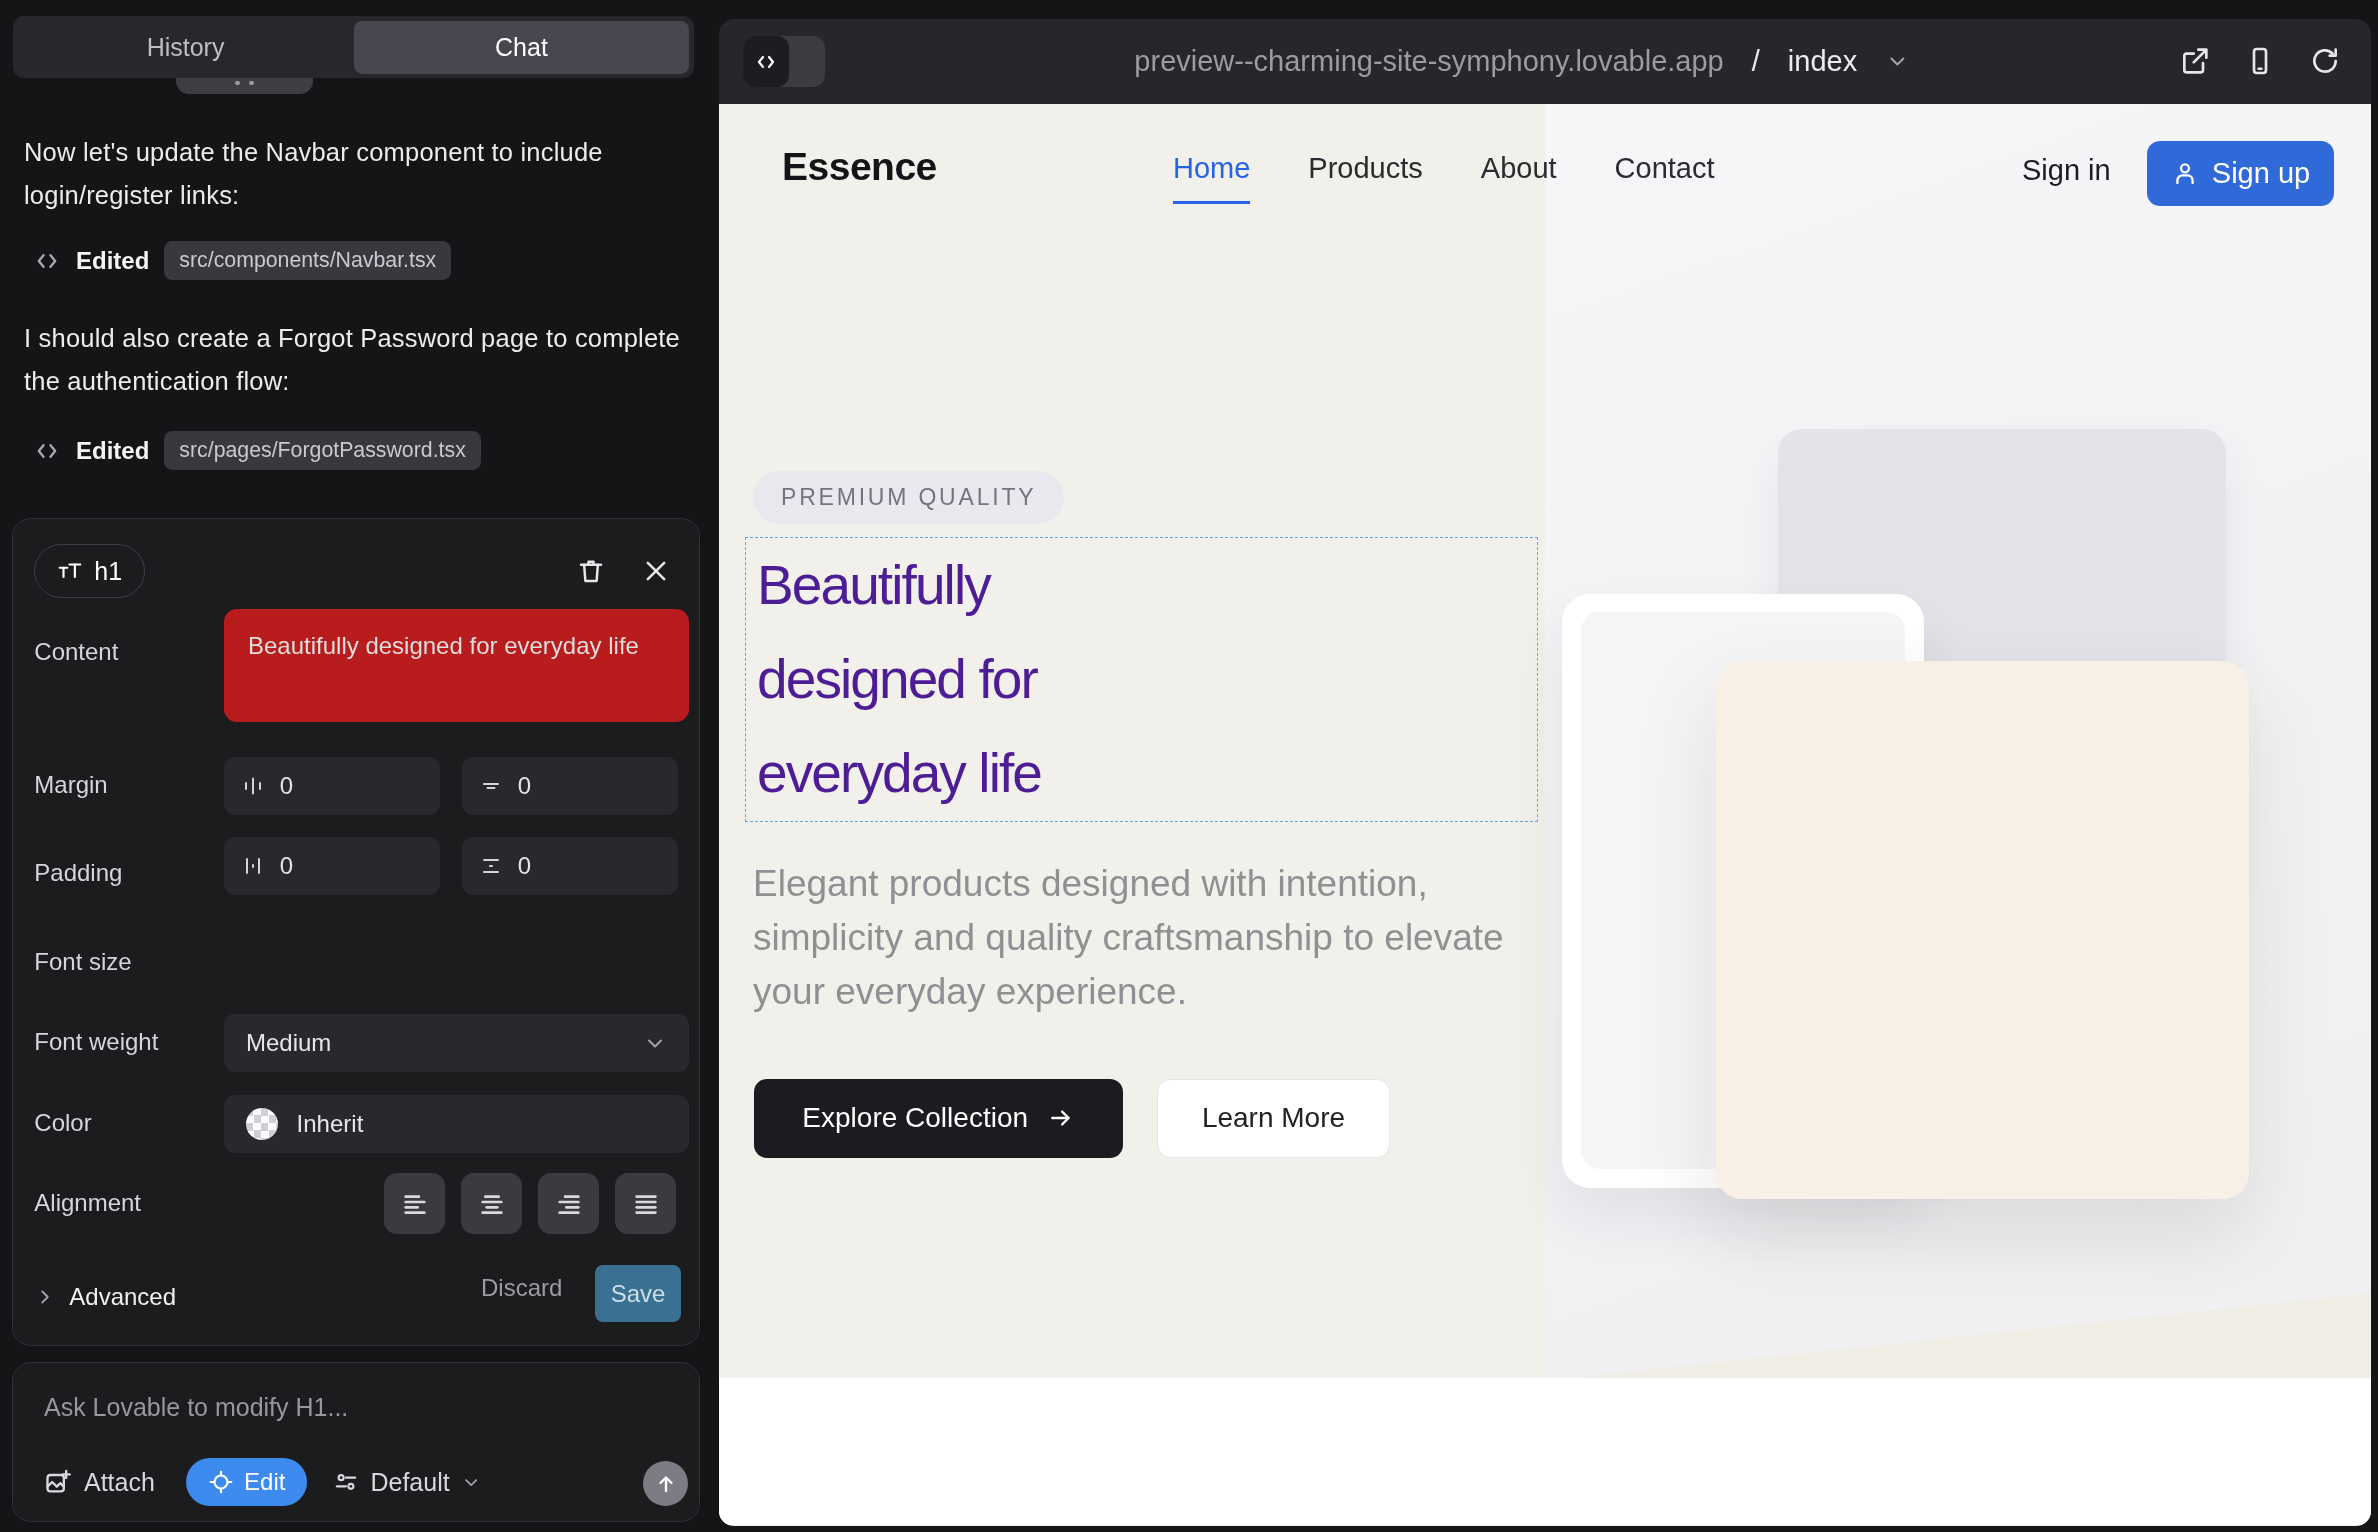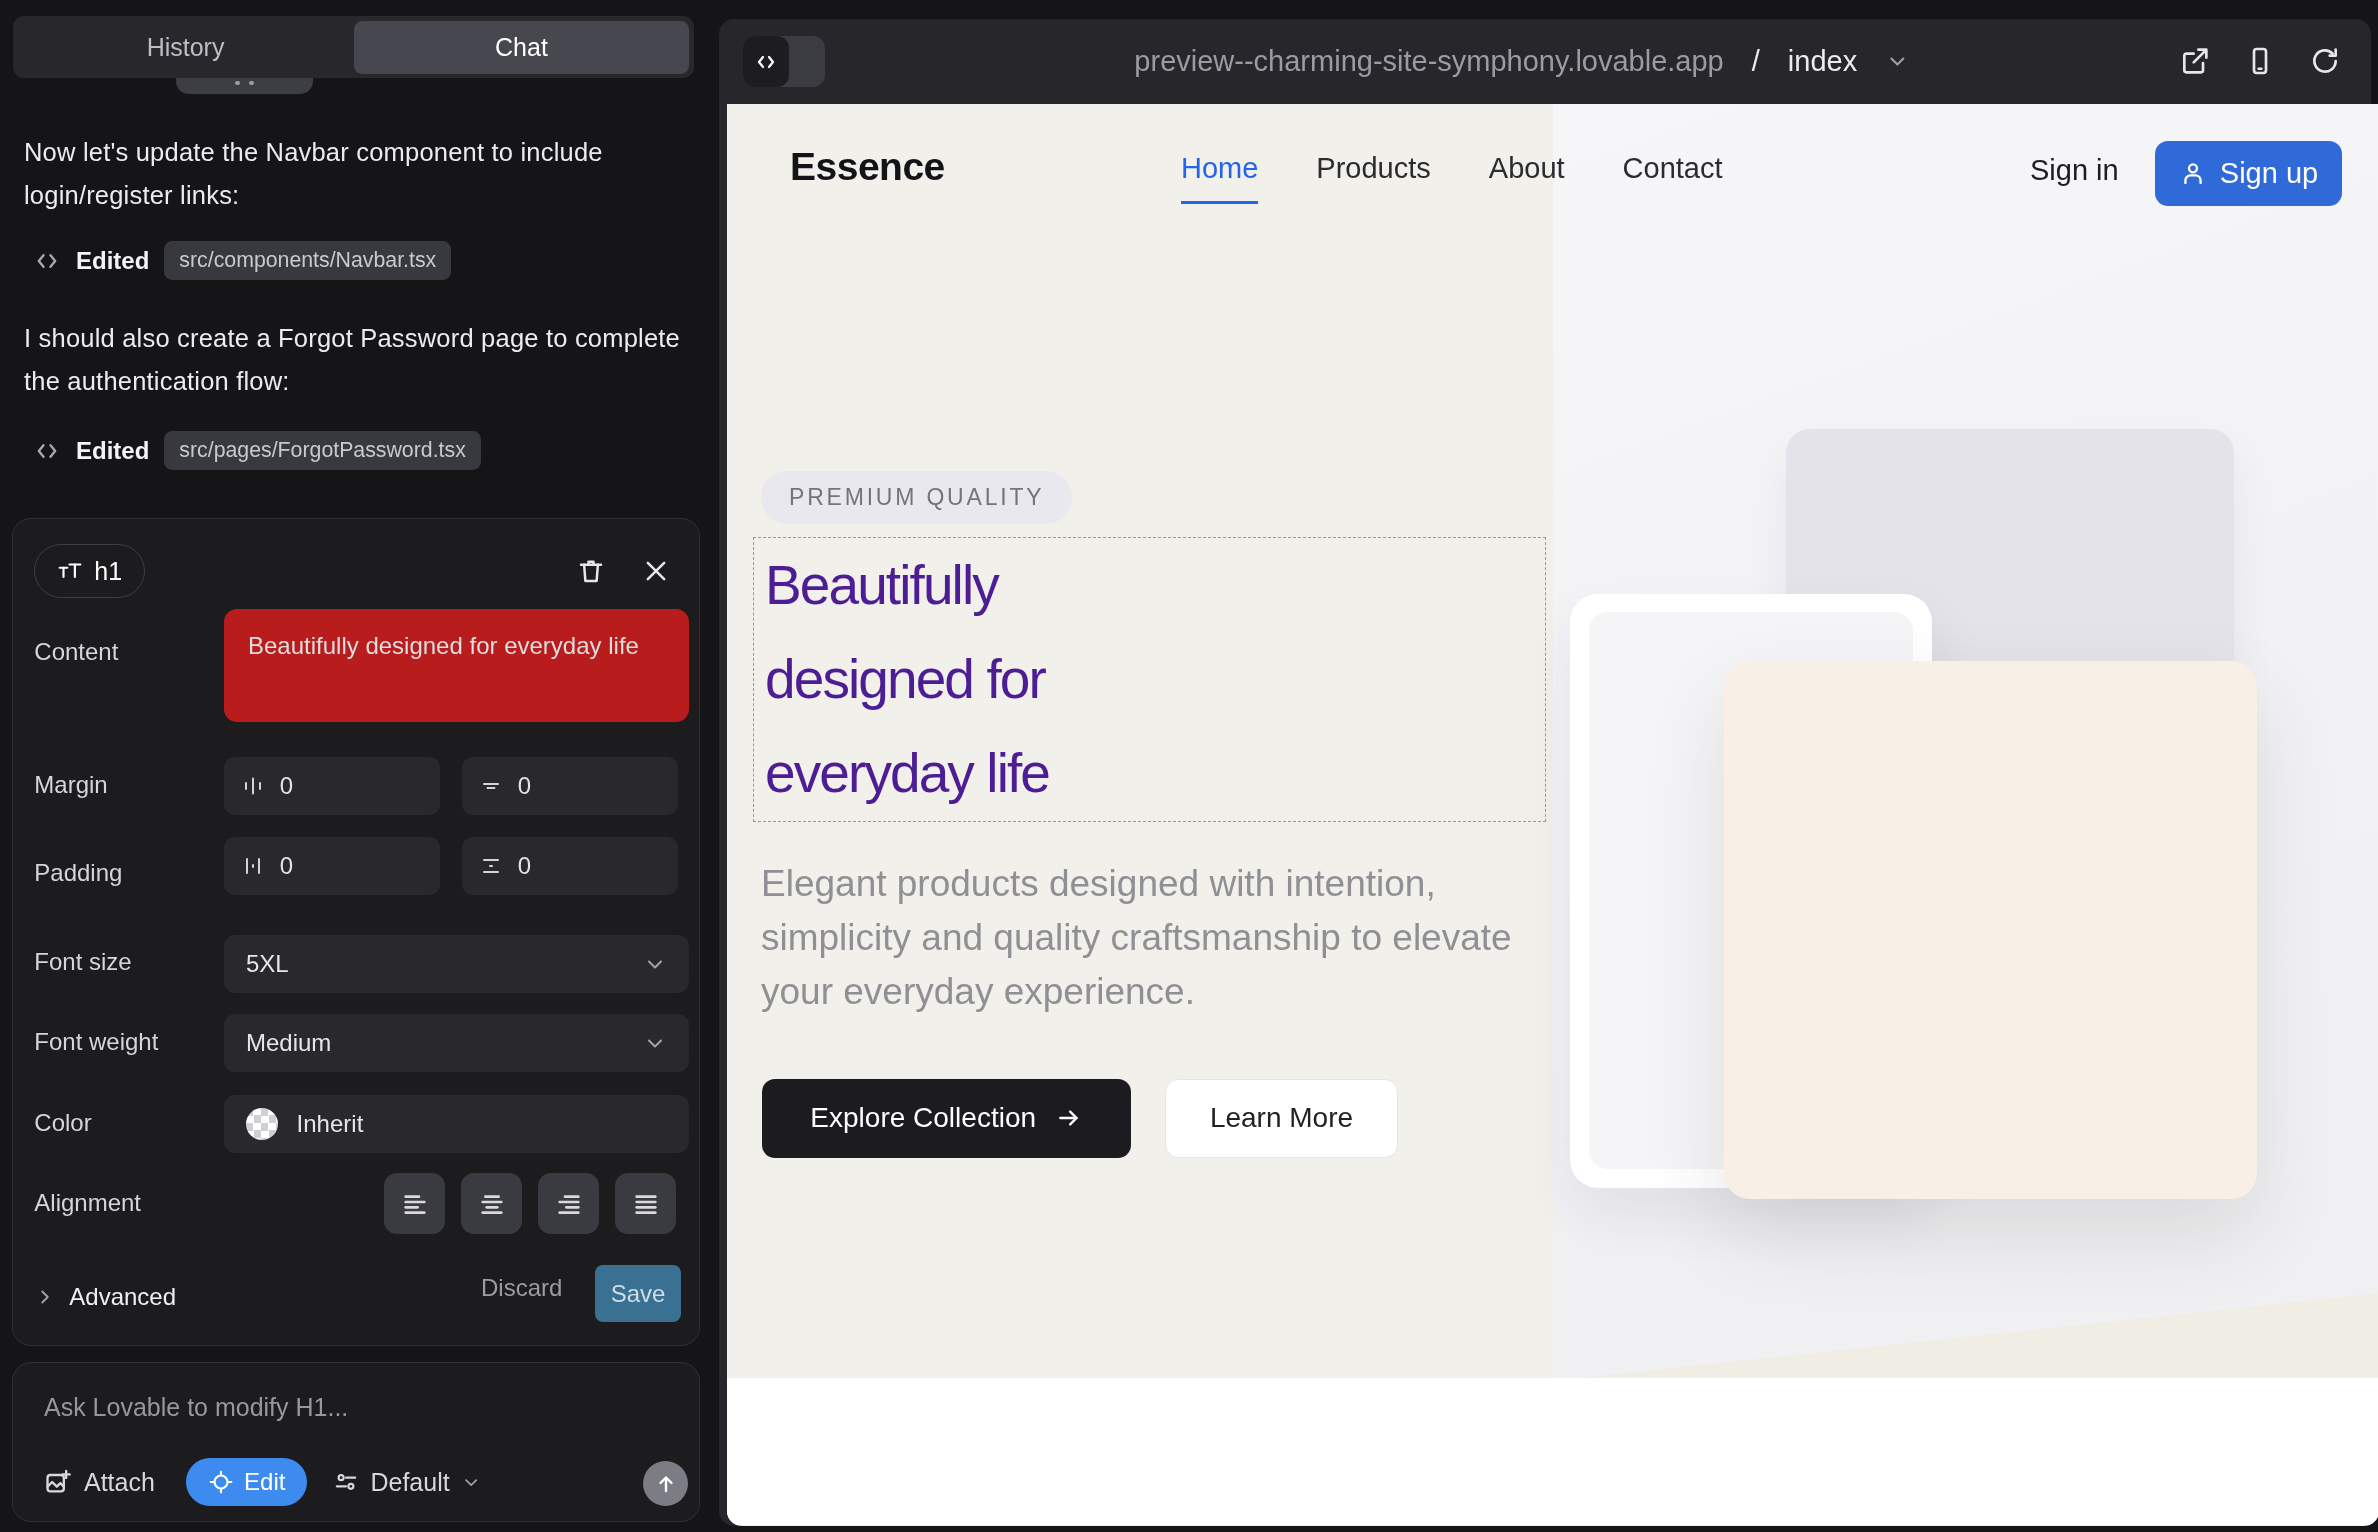"Essence" .site { left: 8px -> 0 }
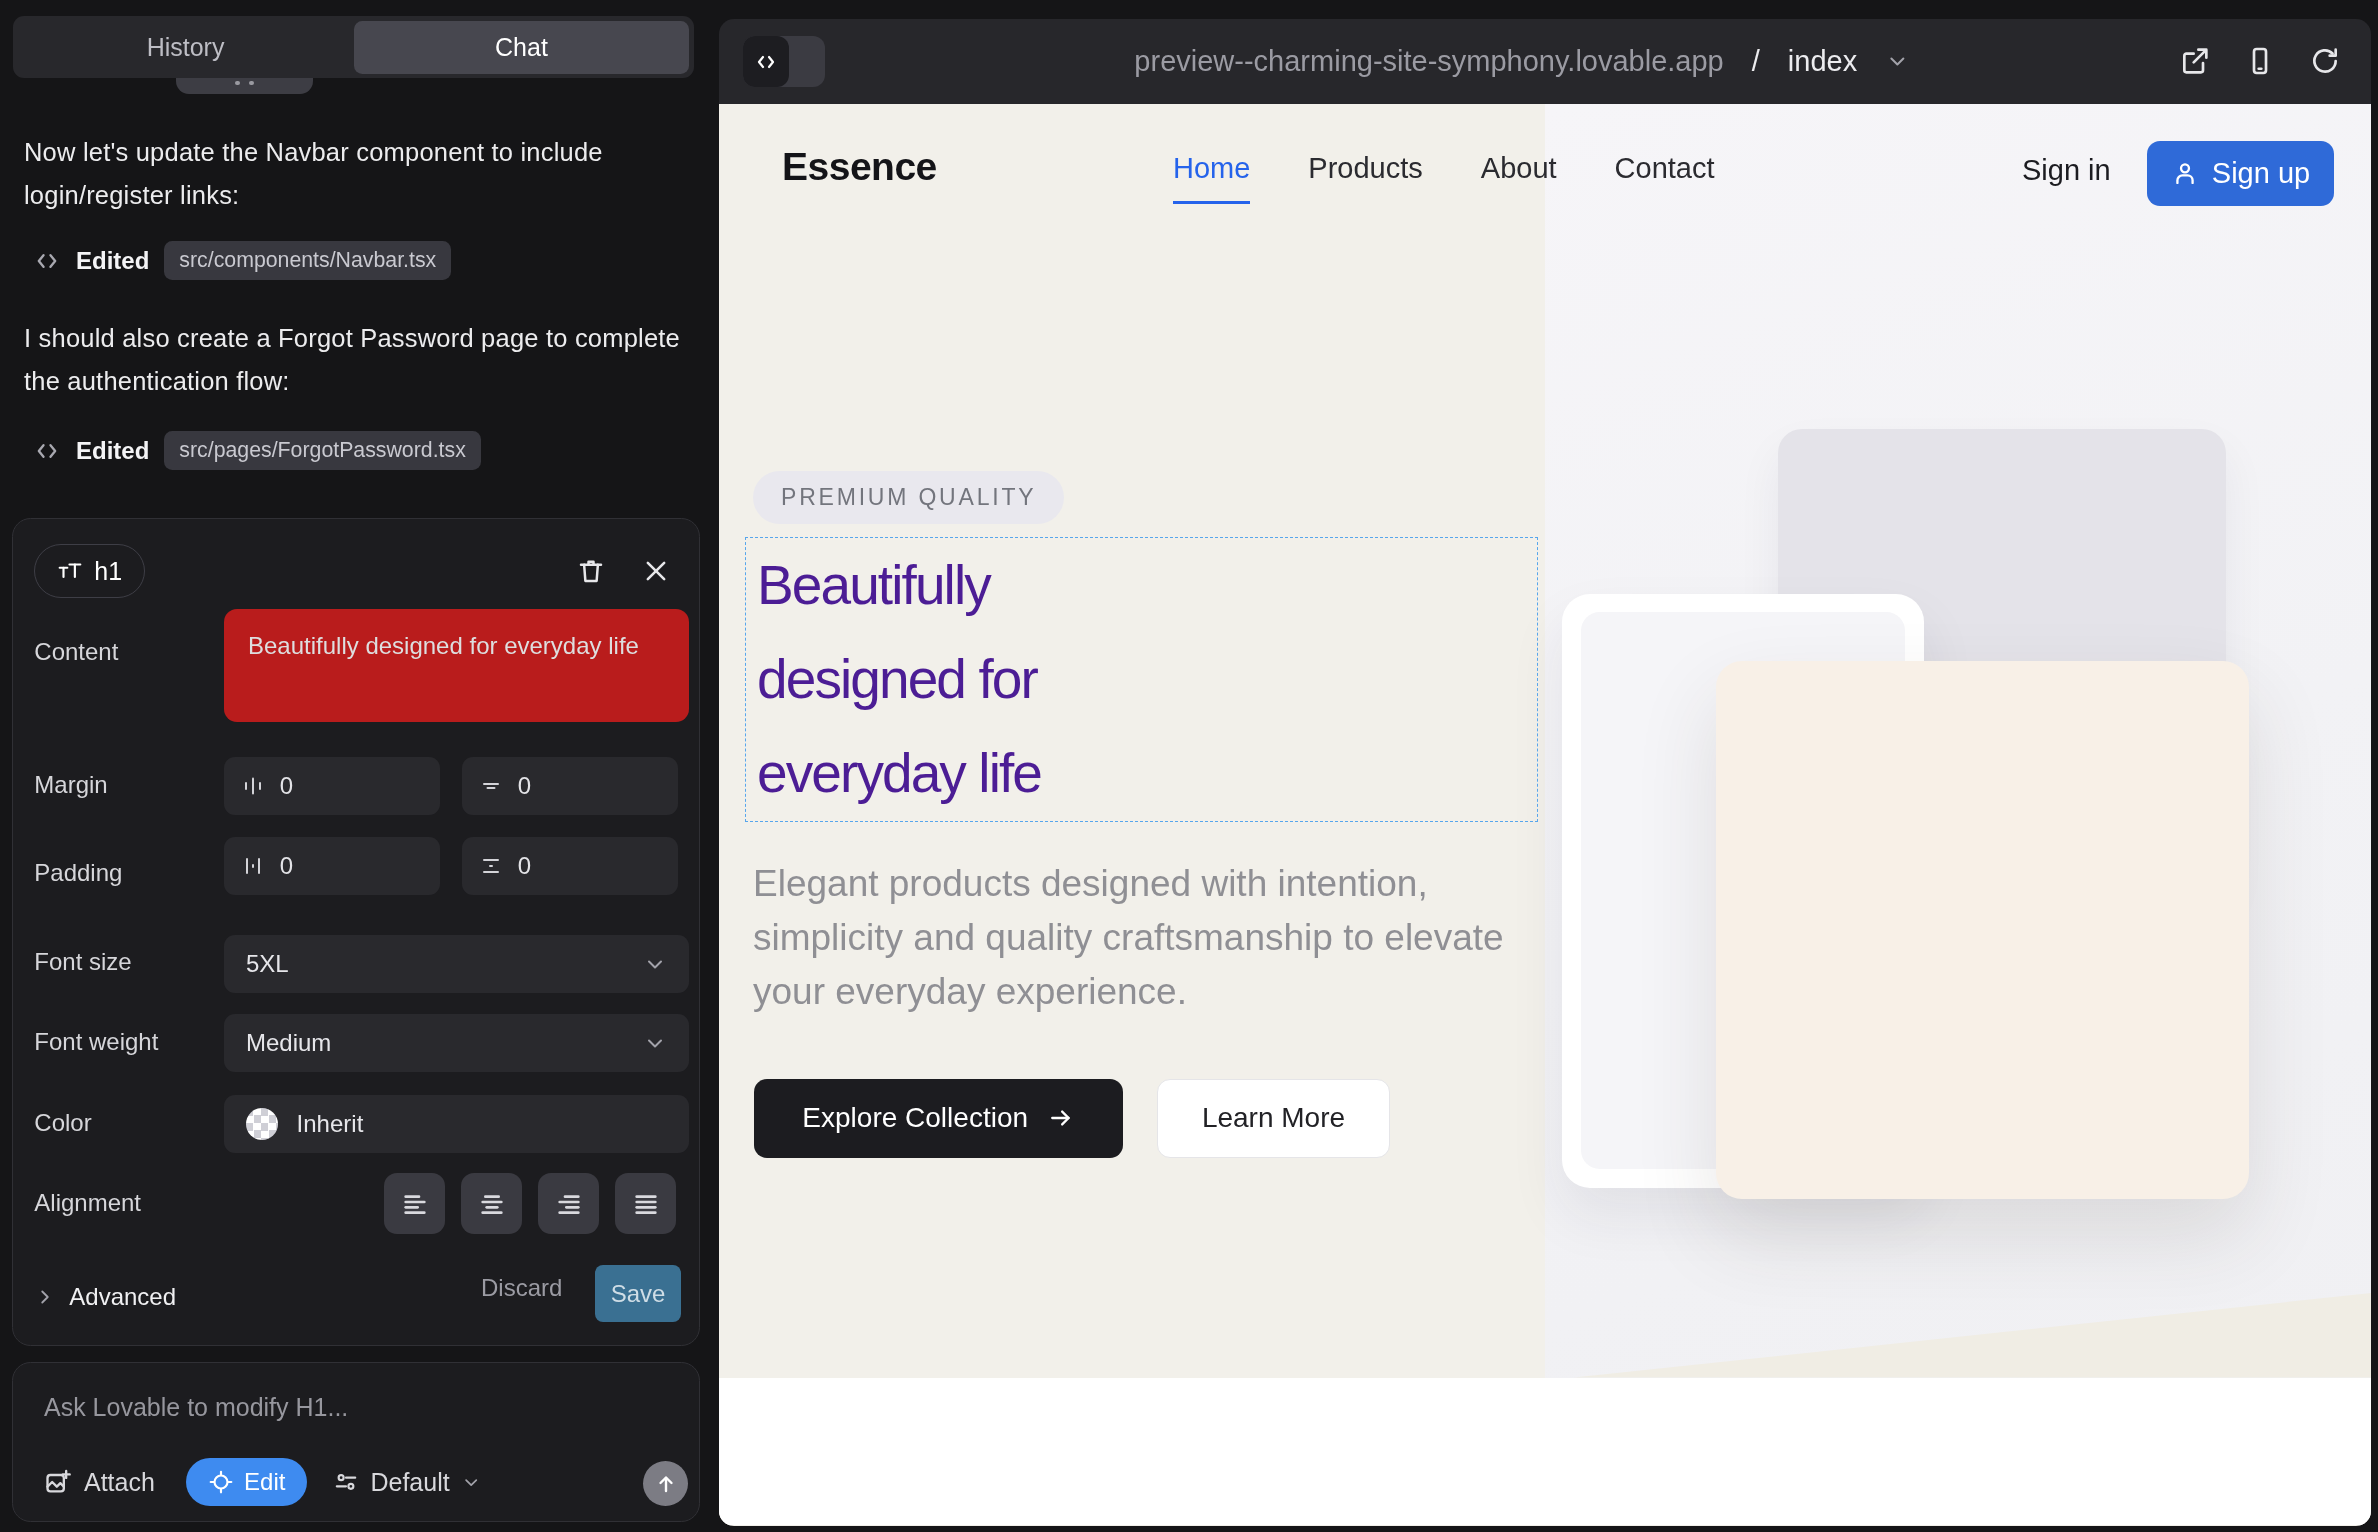"5XL" div.select-box { html: <div> <span>5XL</span> <span> <svg> <path></path> </svg> </span> </div> -> none }
